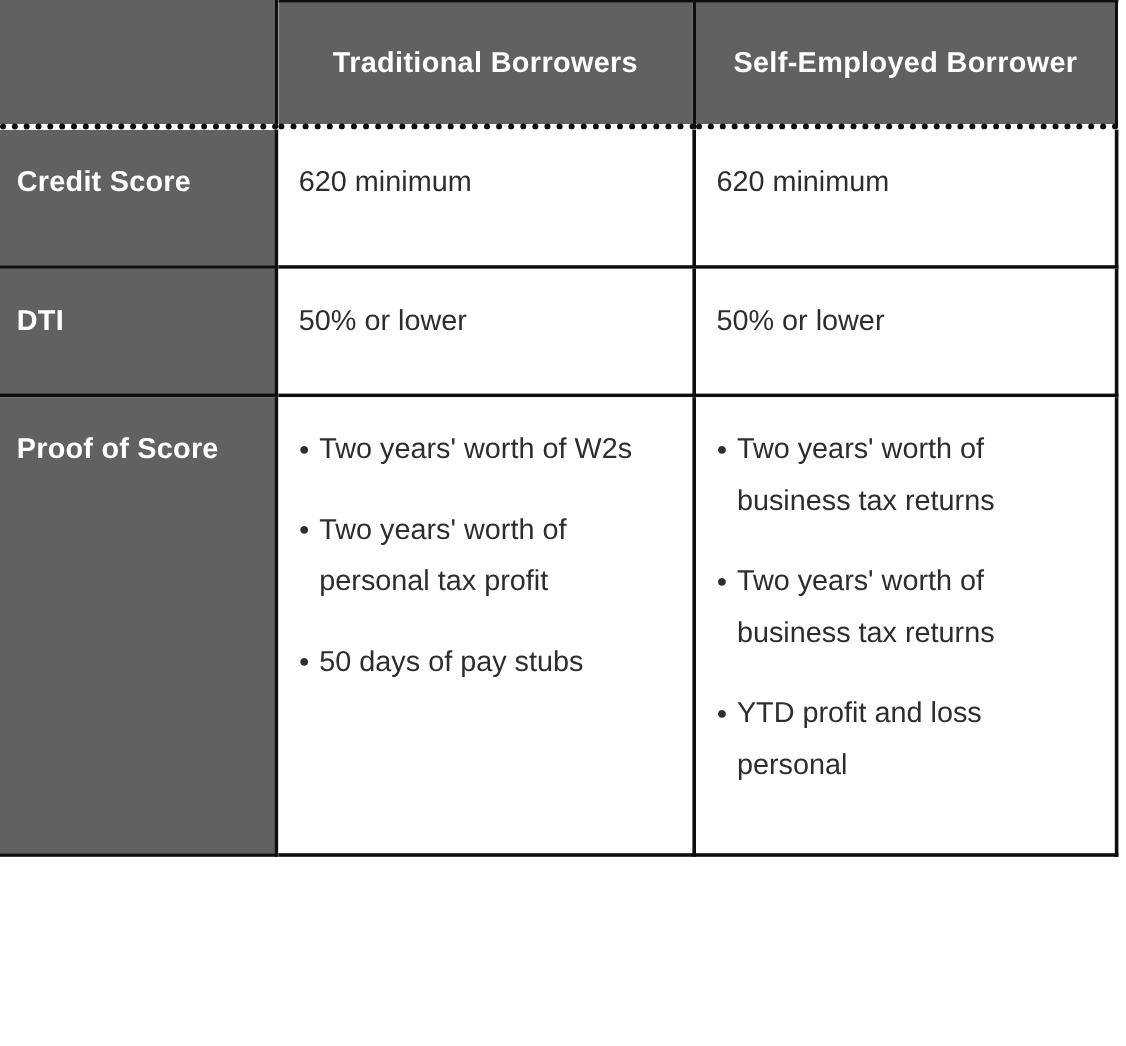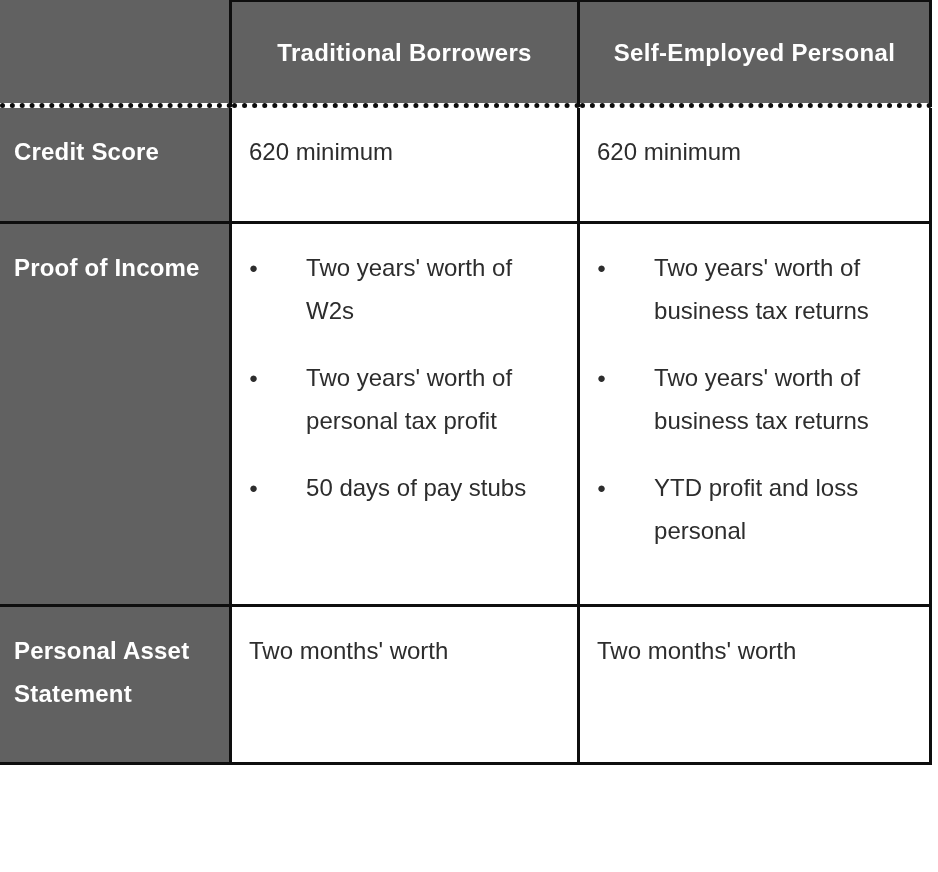"Self-Employed Personal" th.colhead { text: Personal -> Borrower }
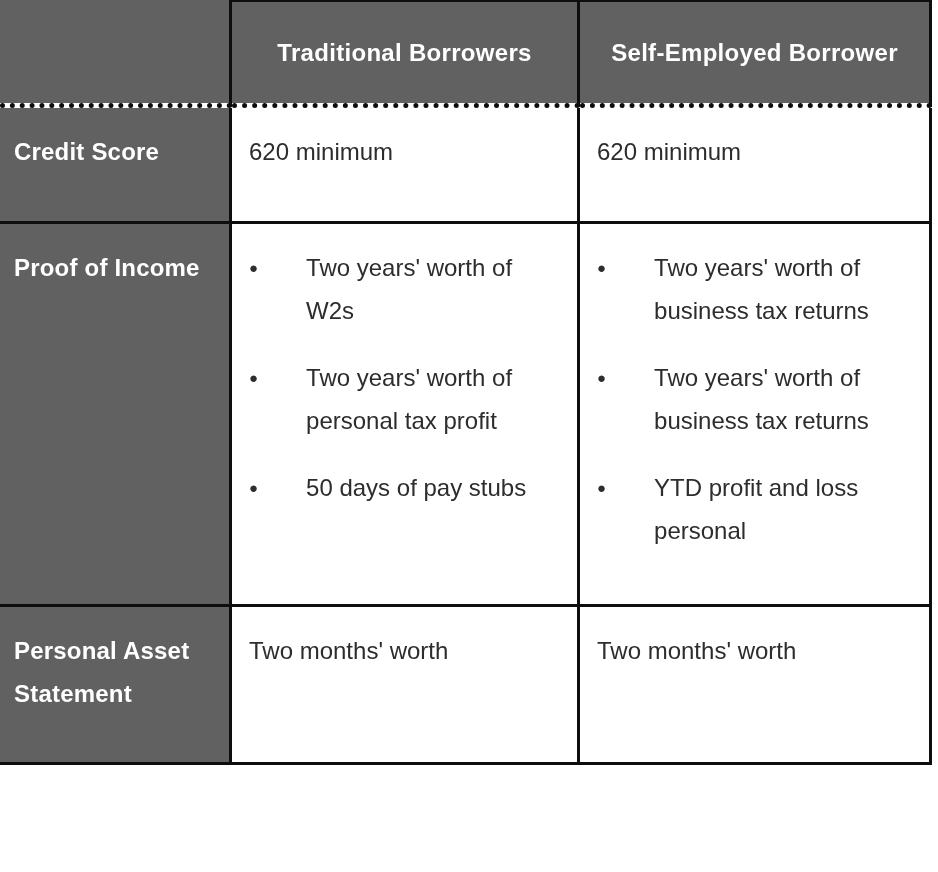"DTI" tr.r-dti { html: none -> <tr> <th>DTI</th> <td> <p>50% or lower</p> </td> <td> <p>50% or lower</p> </td> </tr> }
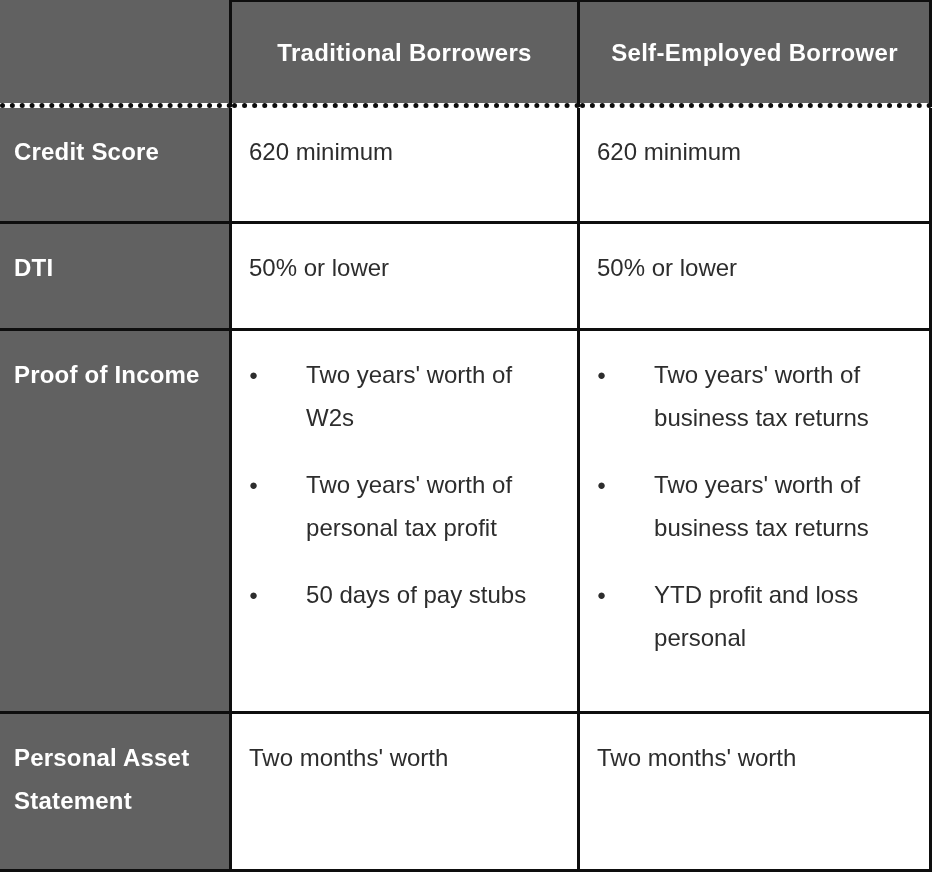"Proof of Income" th.rowhead { text: Income -> Score }
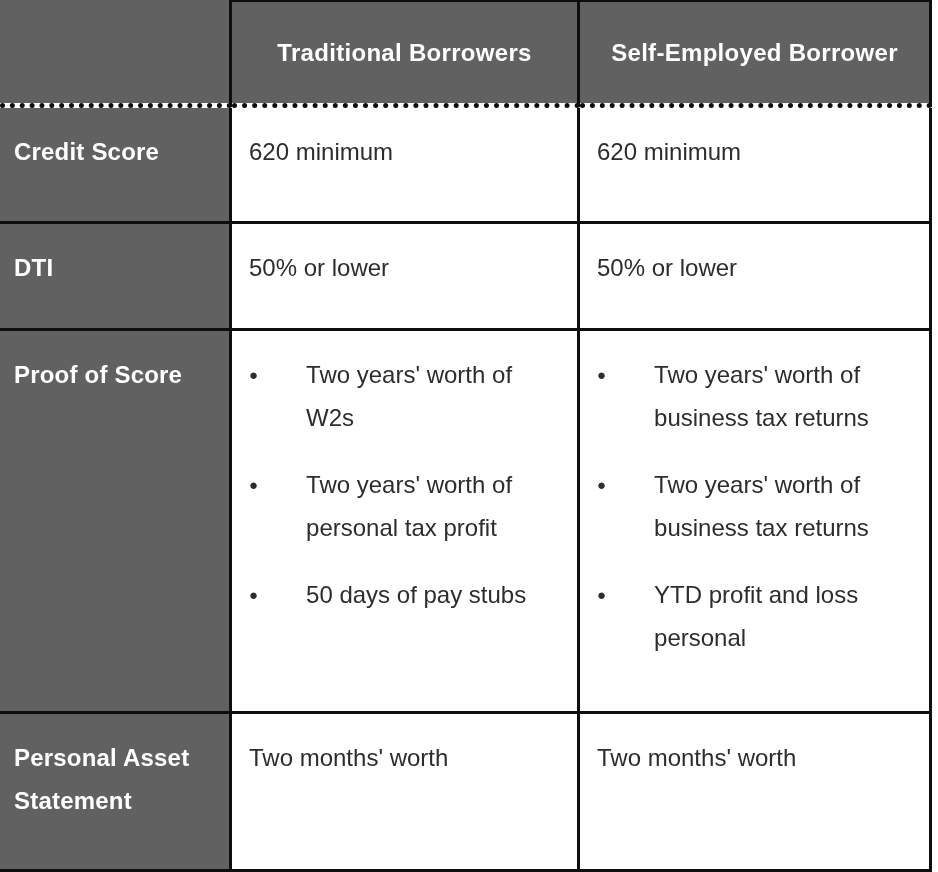"Two years' worth of W2s" .li-text { margin-left: 40px -> none }
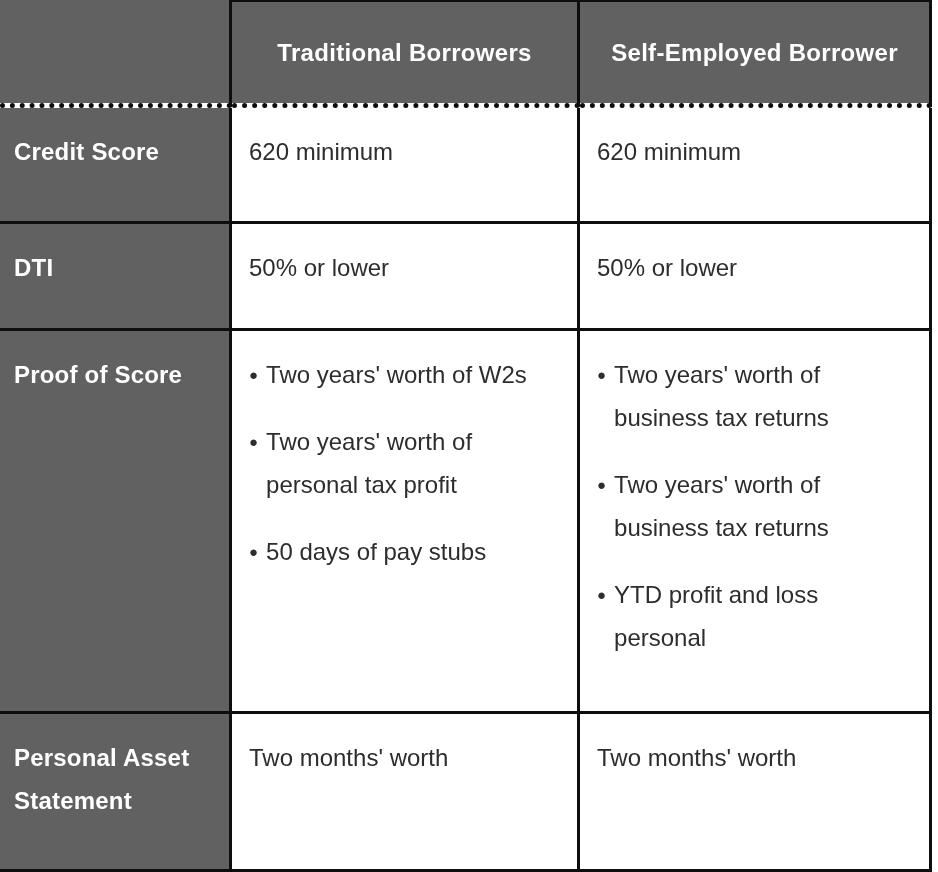"Personal Asset Statement" tr.r-asset { html: <tr> <th>Personal Asset Statement</th> <td> <p>Two months' worth</p> </td> <td> <p>Two months' worth</p> </td> </tr> -> none }
